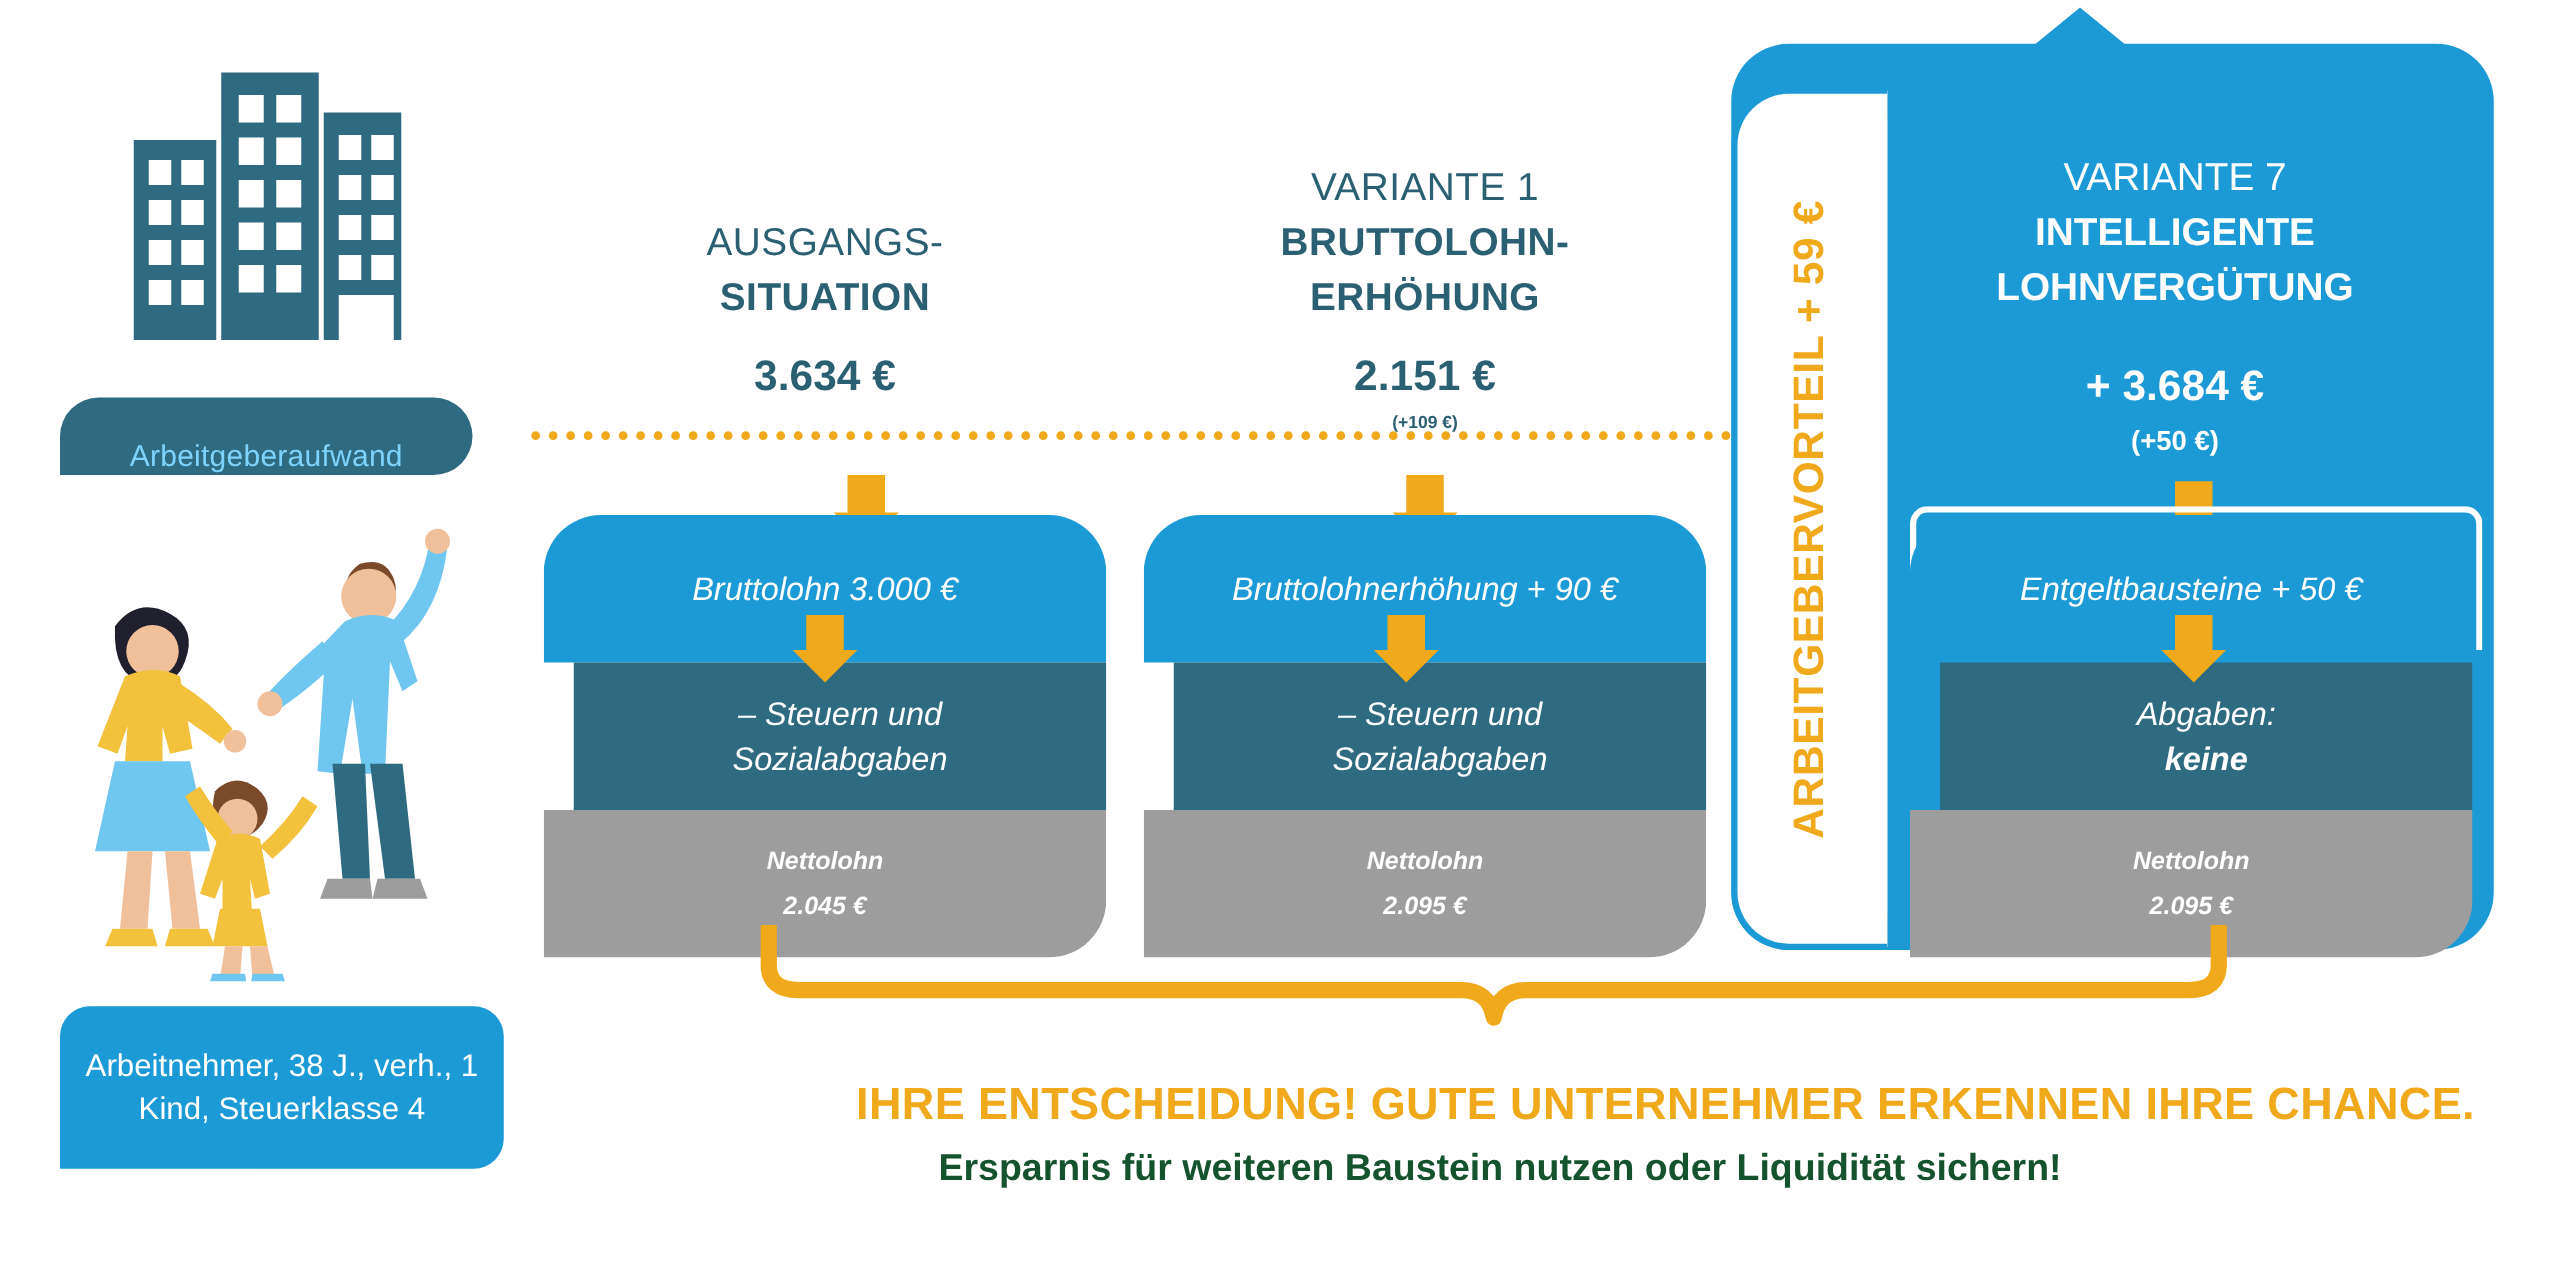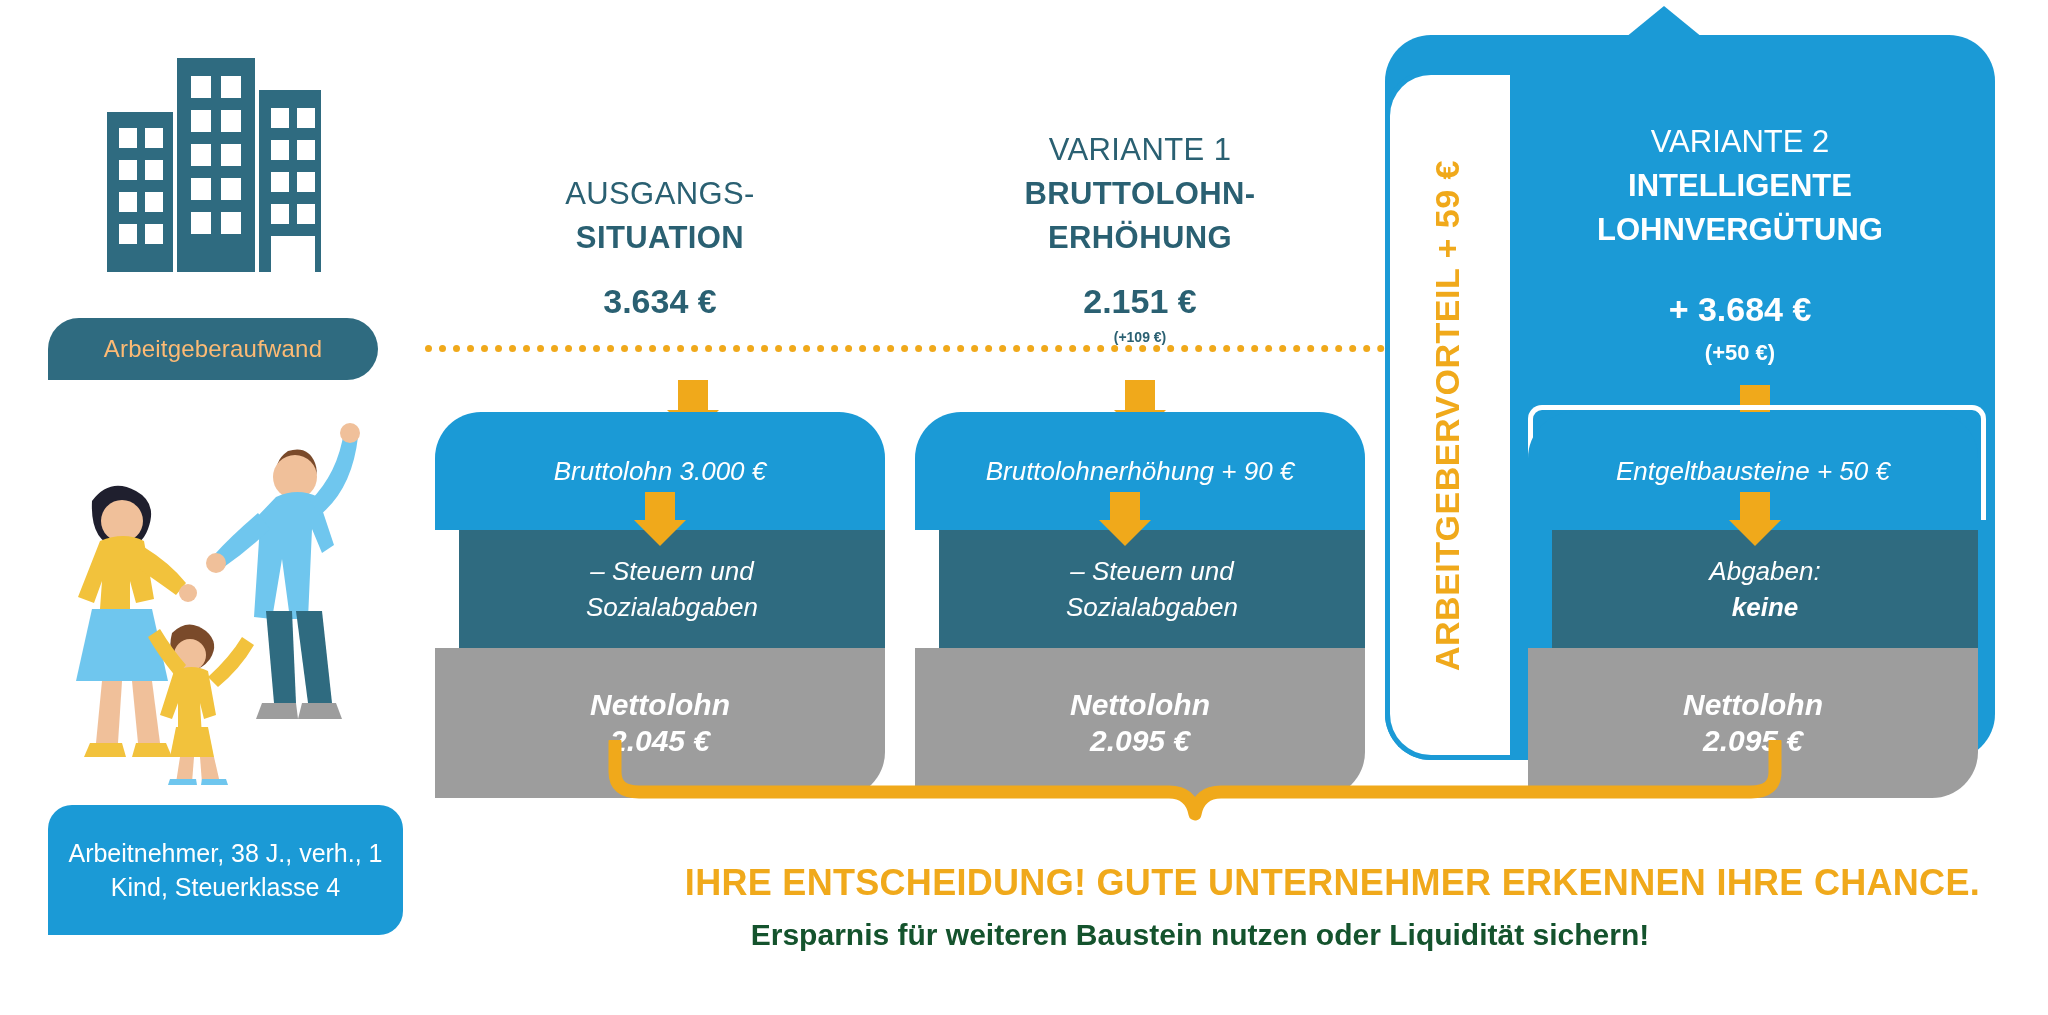"VARIANTE 2" span { text: 2 -> 7 }
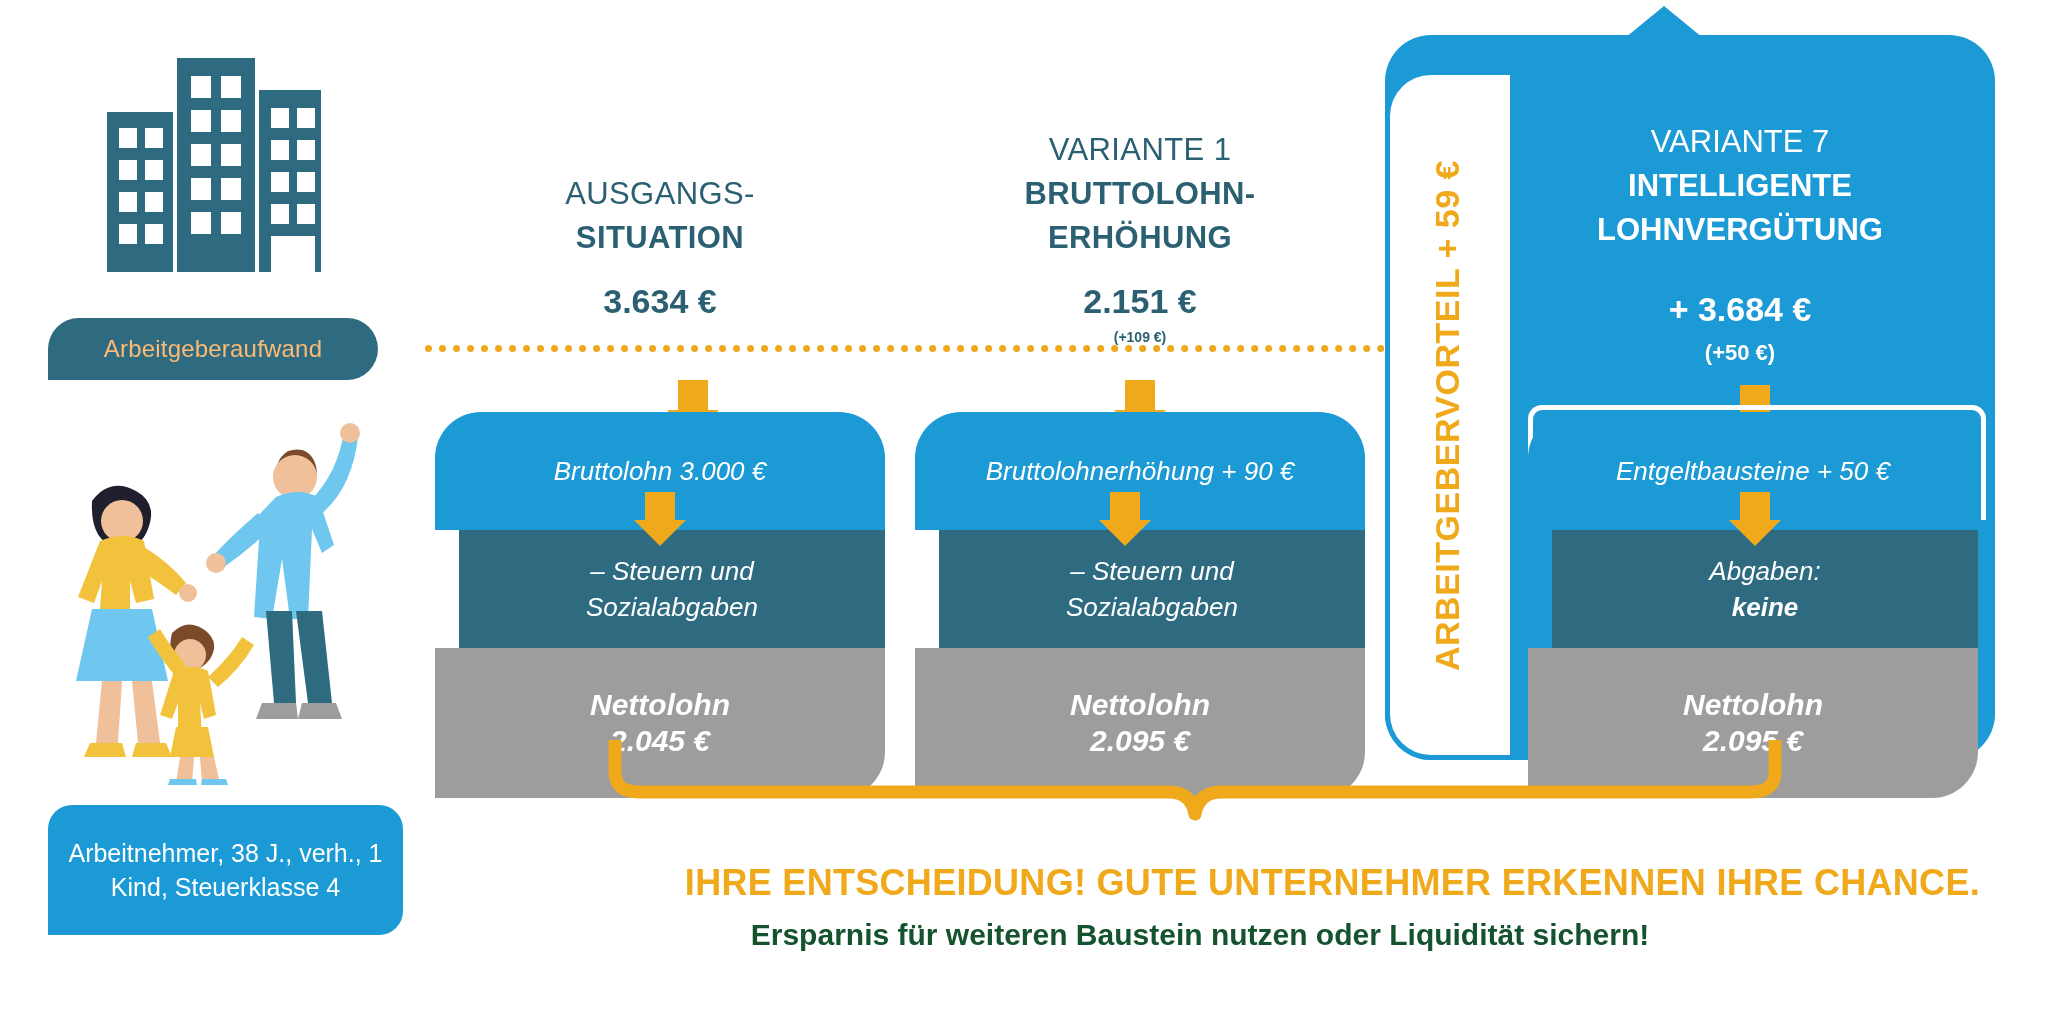"Arbeitgeberaufwand" .employer-pill { align-items: center -> flex-end; color: #fdba74 -> #7dd3fc }
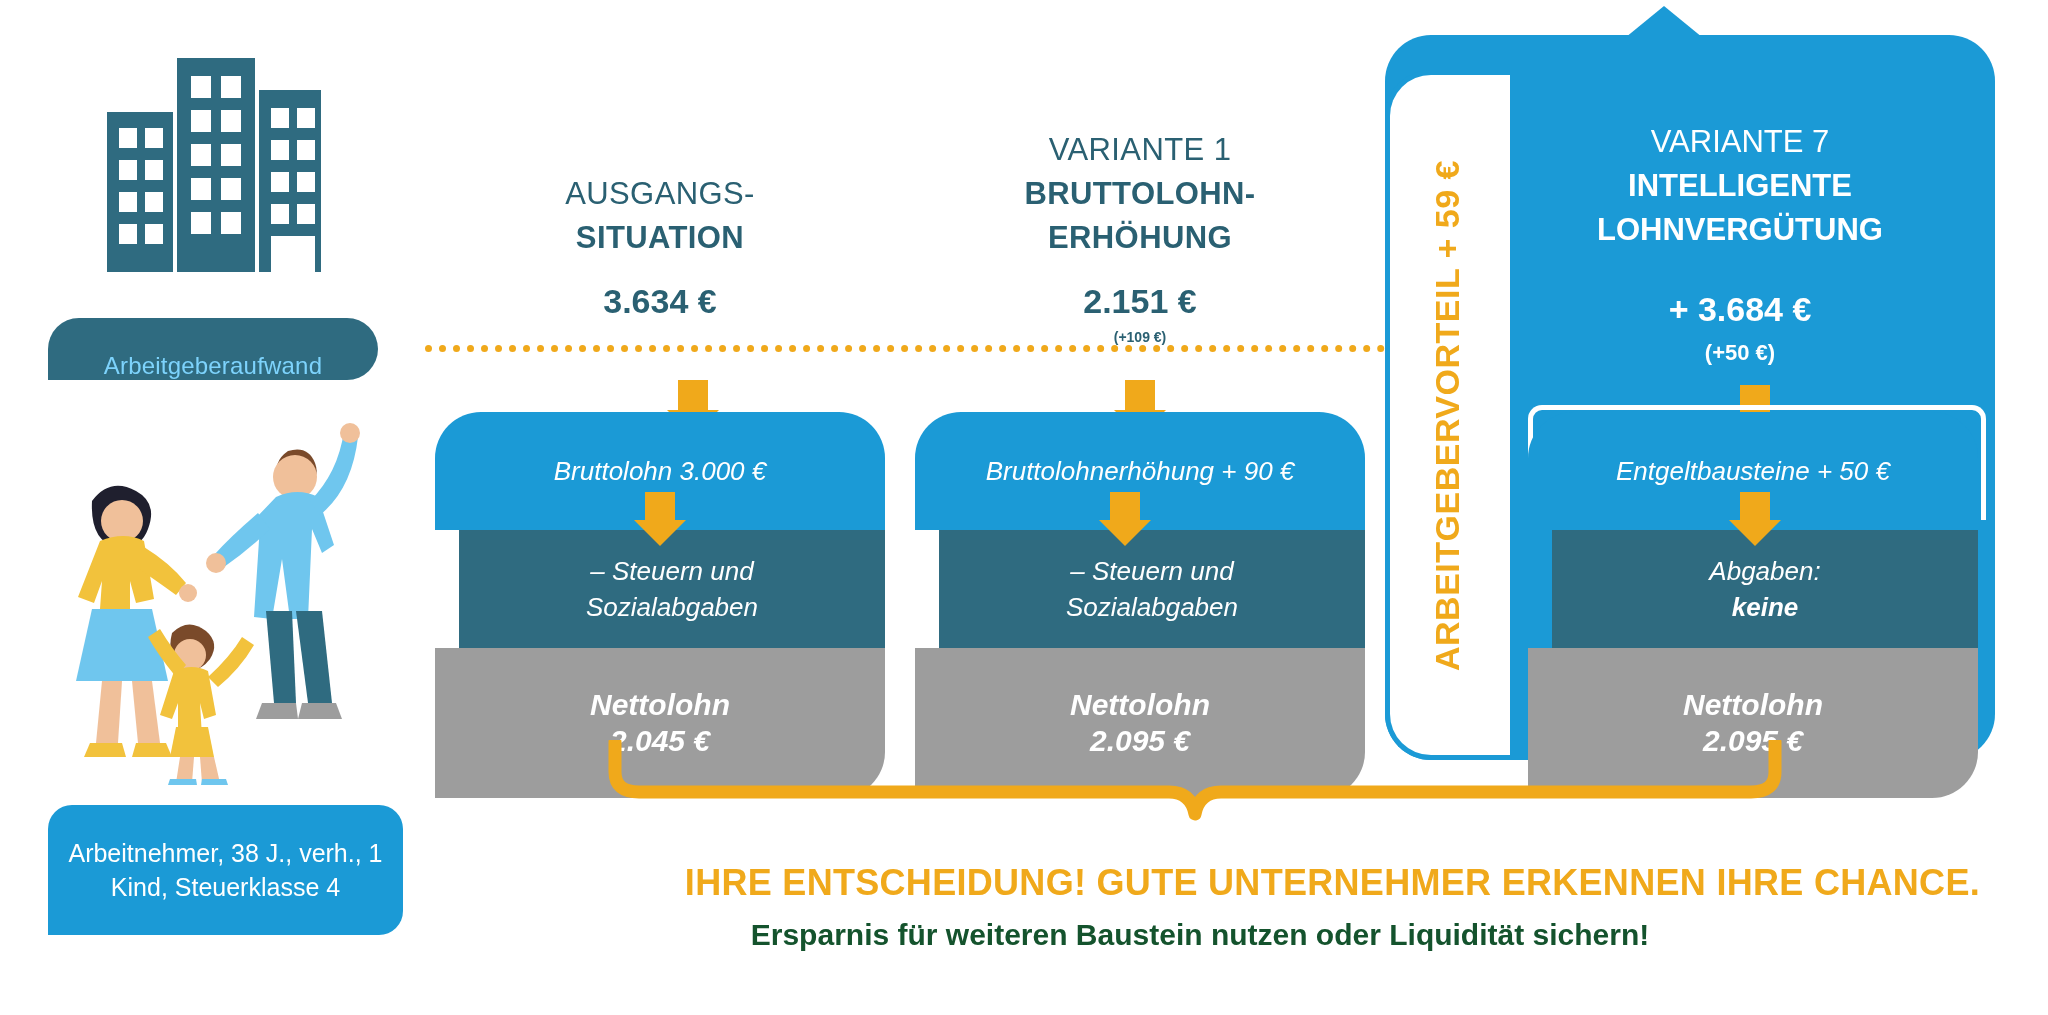"Nettolohn" .seg-grey { font-size: 30px -> 20px; height: 150px -> 118px }
